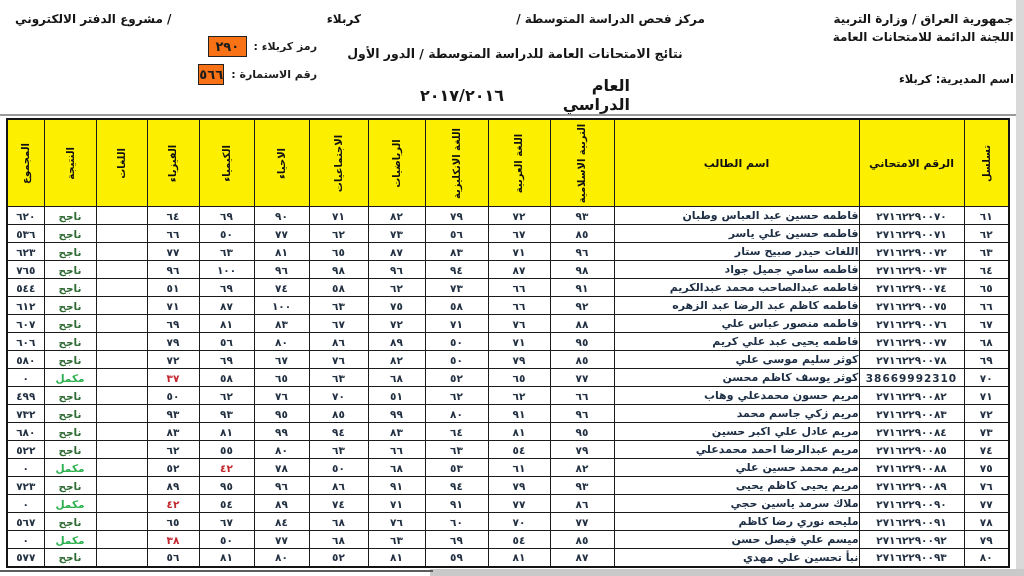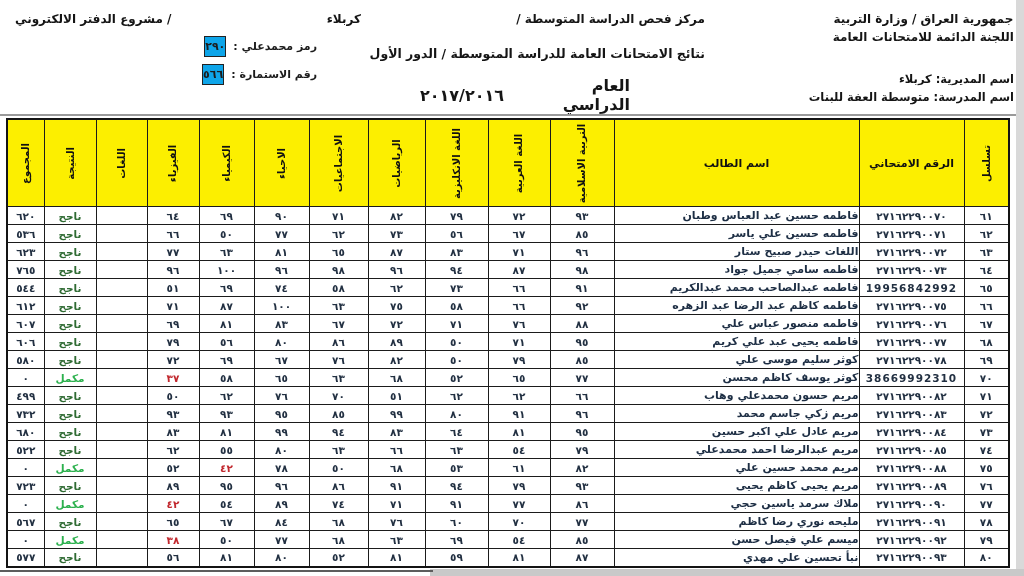"٢٩٠" .code-box { background: #0ea5e9 -> #f97316; font-size: 11px -> 13px }
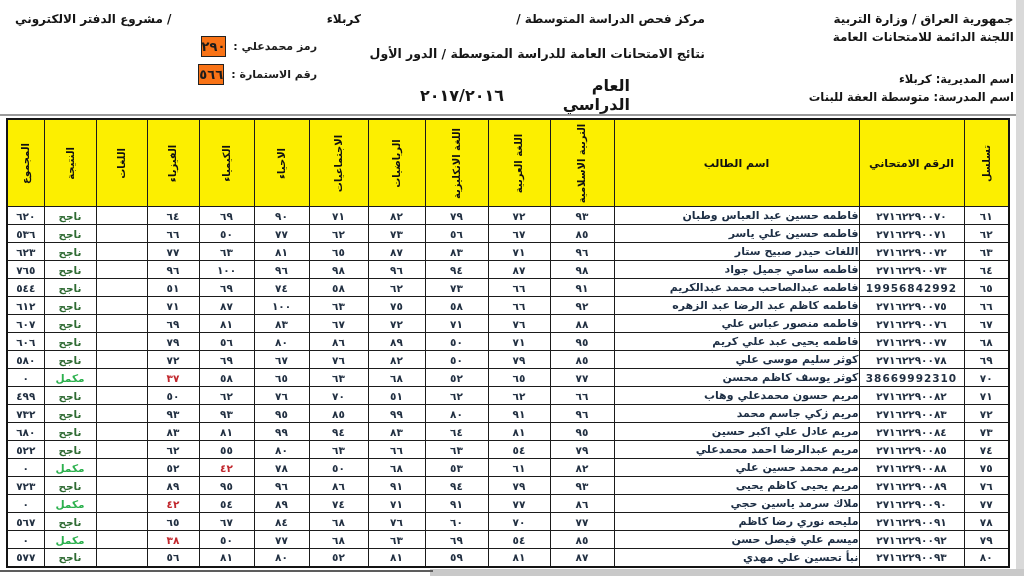"رمز محمدعلي :" span.code-label { text: محمدعلي -> كربلاء }
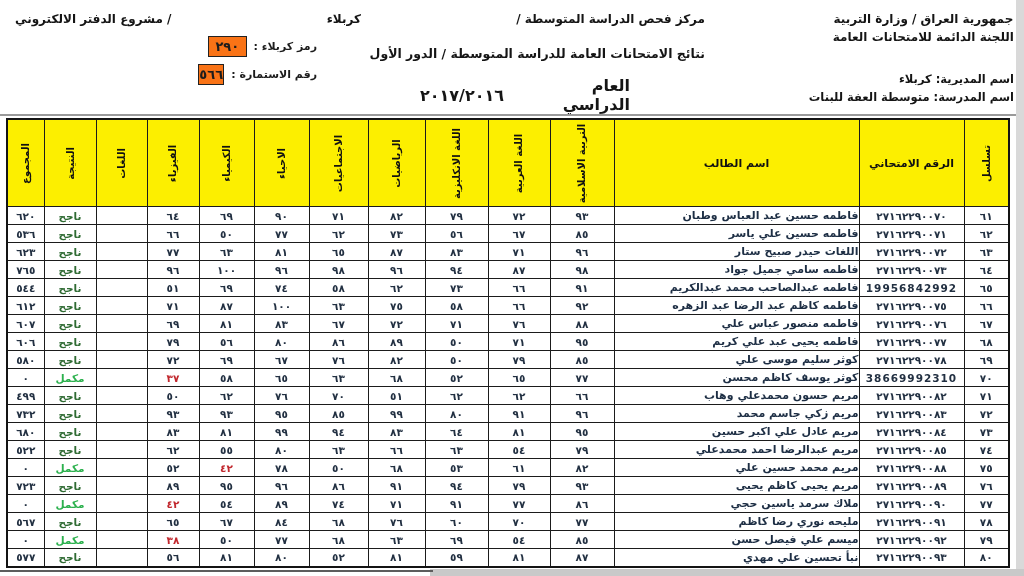"نتائج الامتحانات العامة للدراسة المتوسطة" .exam-title { text-align: none -> center }
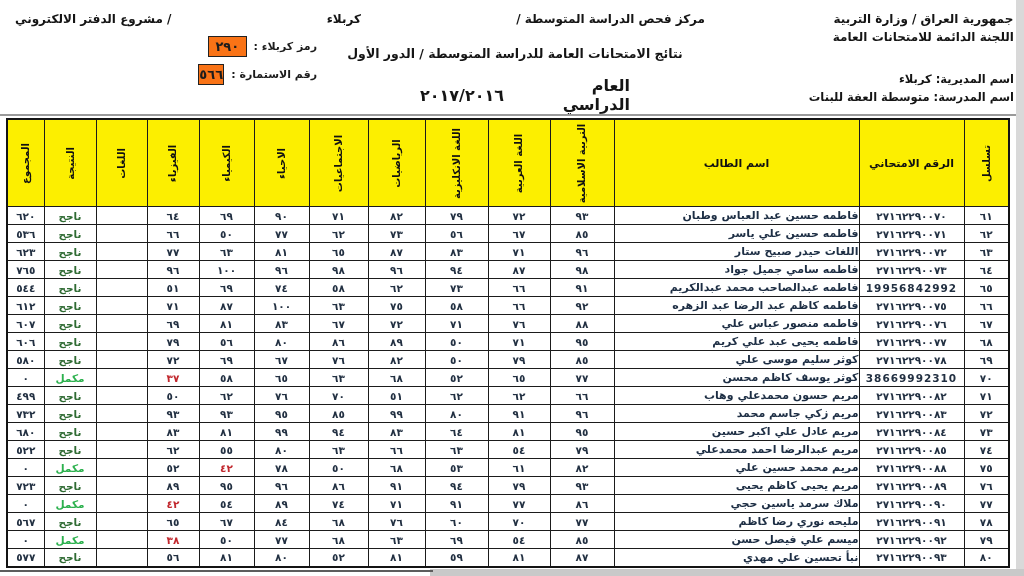"اسم المدرسة: متوسطة العفة للبنات" div { html: <div>اسم المدرسة: متوسطة العفة للبنات</div> -> none }
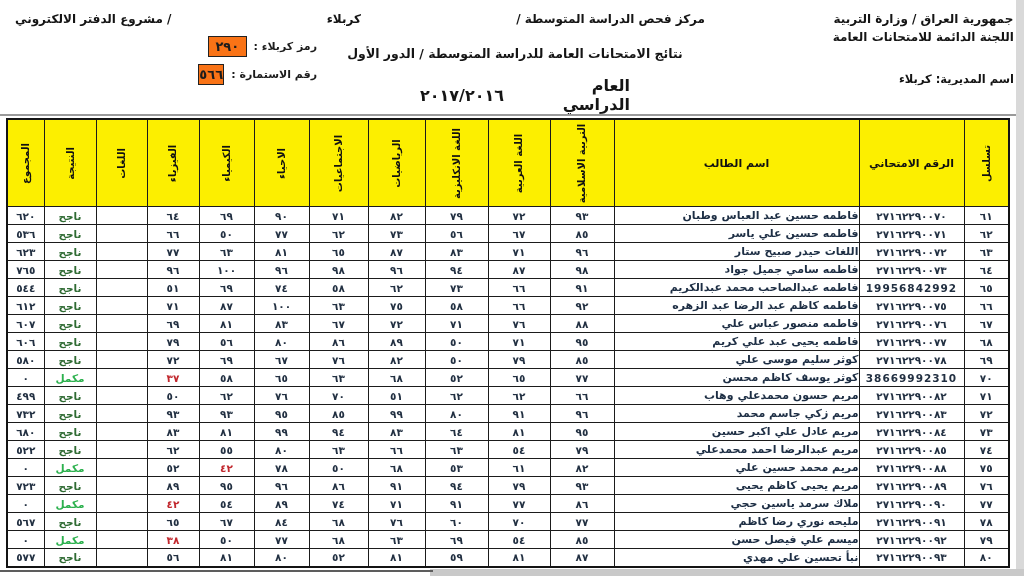"19956842992" td.exam { text: 19956842992 -> ٢٧١٦٢٢٩٠٠٧٤ }
